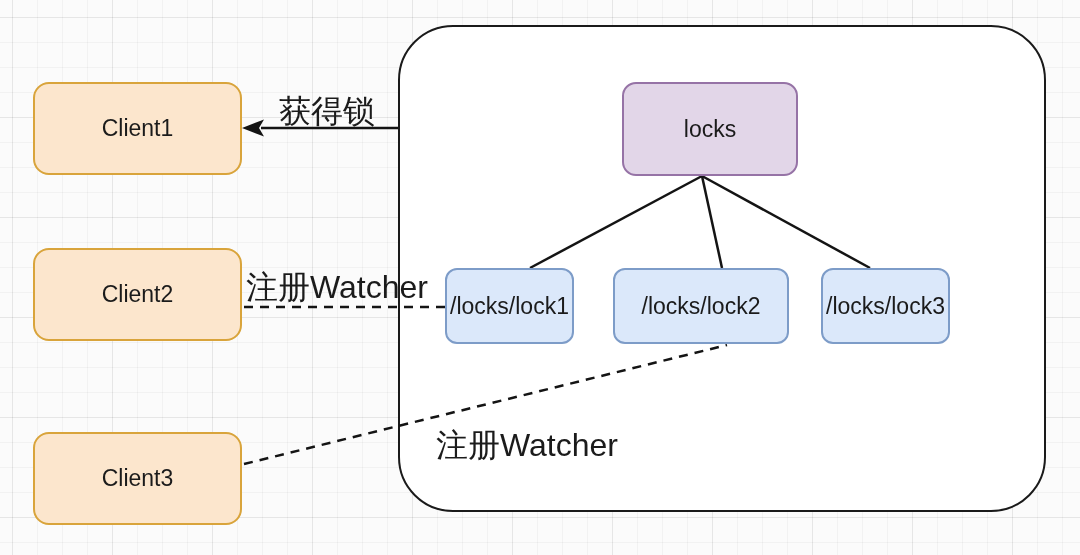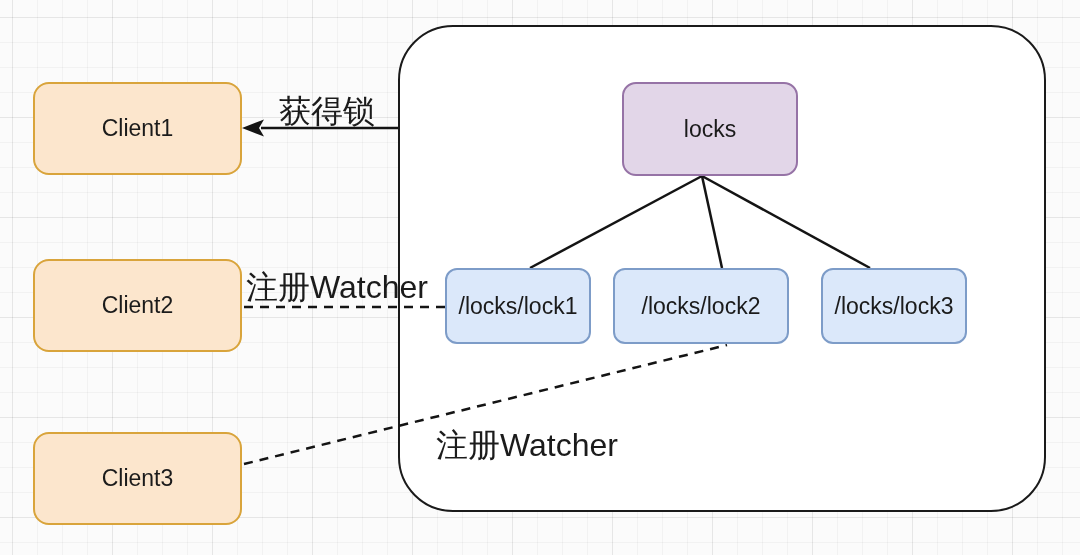"Client2" div.abs { top: 259px -> 248px }
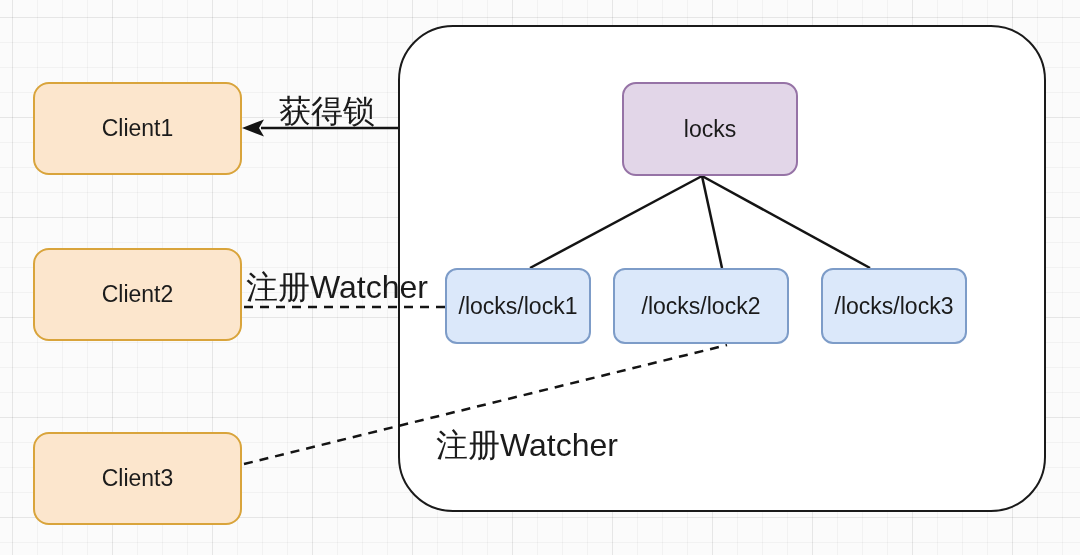"/locks/lock1" .lock-node { width: 146px -> 129px }
